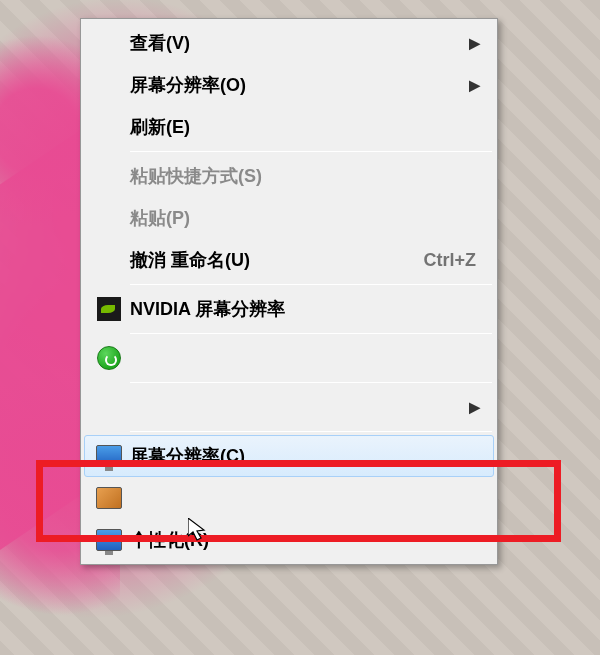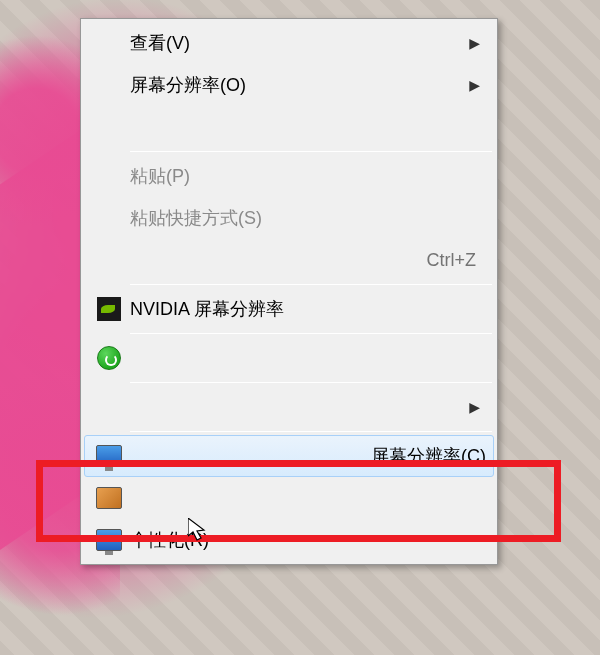"查看(V)" .context-menu { font-weight: none -> bold }
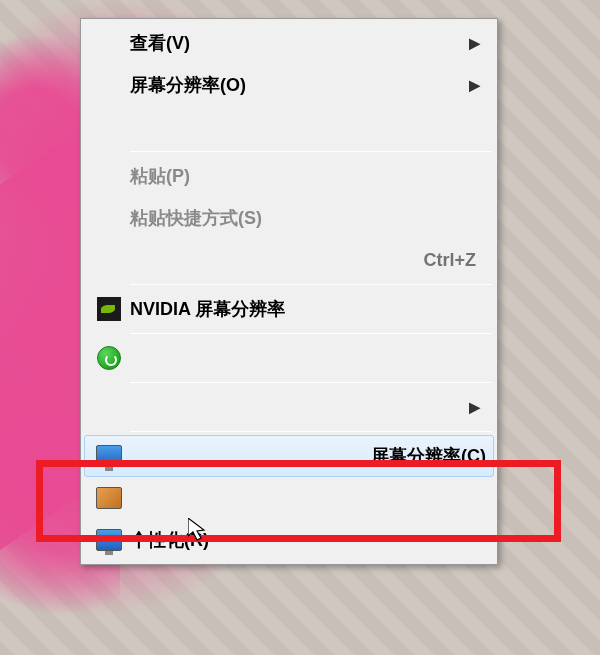"刷新(E)" span.menu-label { html: none -> <span>刷新(E)</span> }
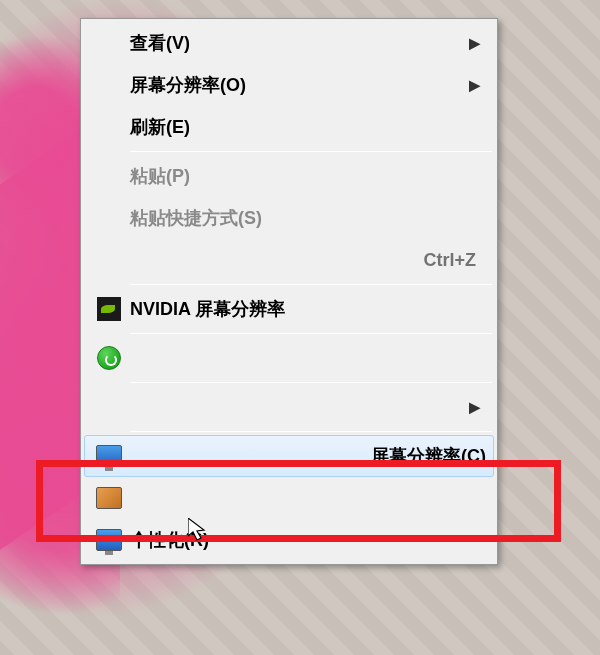"粘贴(P)" div.menu-item { order: before "粘贴快捷方式(S)" -> after "粘贴快捷方式(S)" }
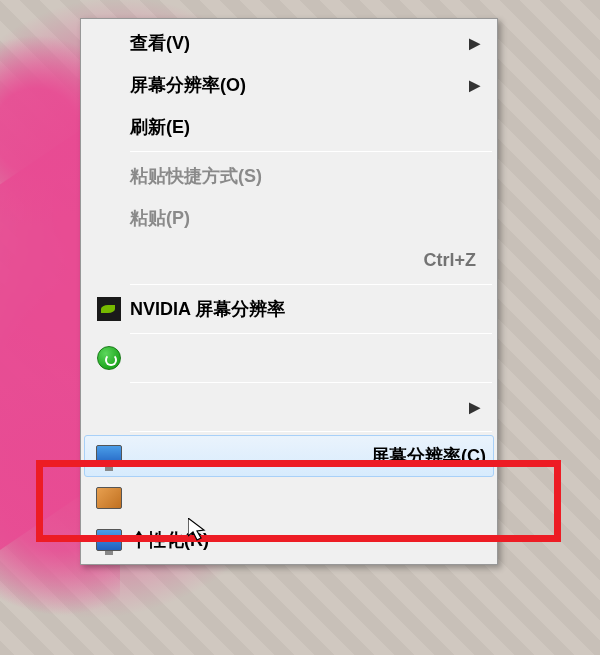"撤消 重命名(U)" span.menu-label { html: none -> <span>撤消 重命名(U)</span> }
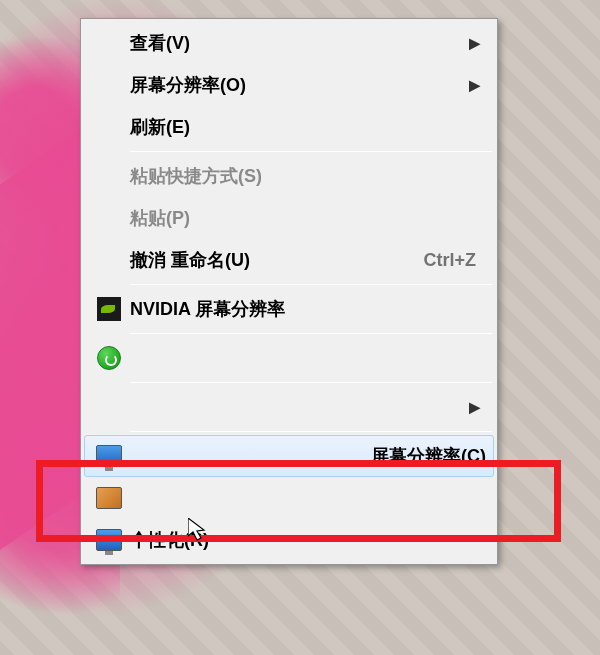"屏幕分辨率(C)" .menu-item.hover { text-align: right -> none }
